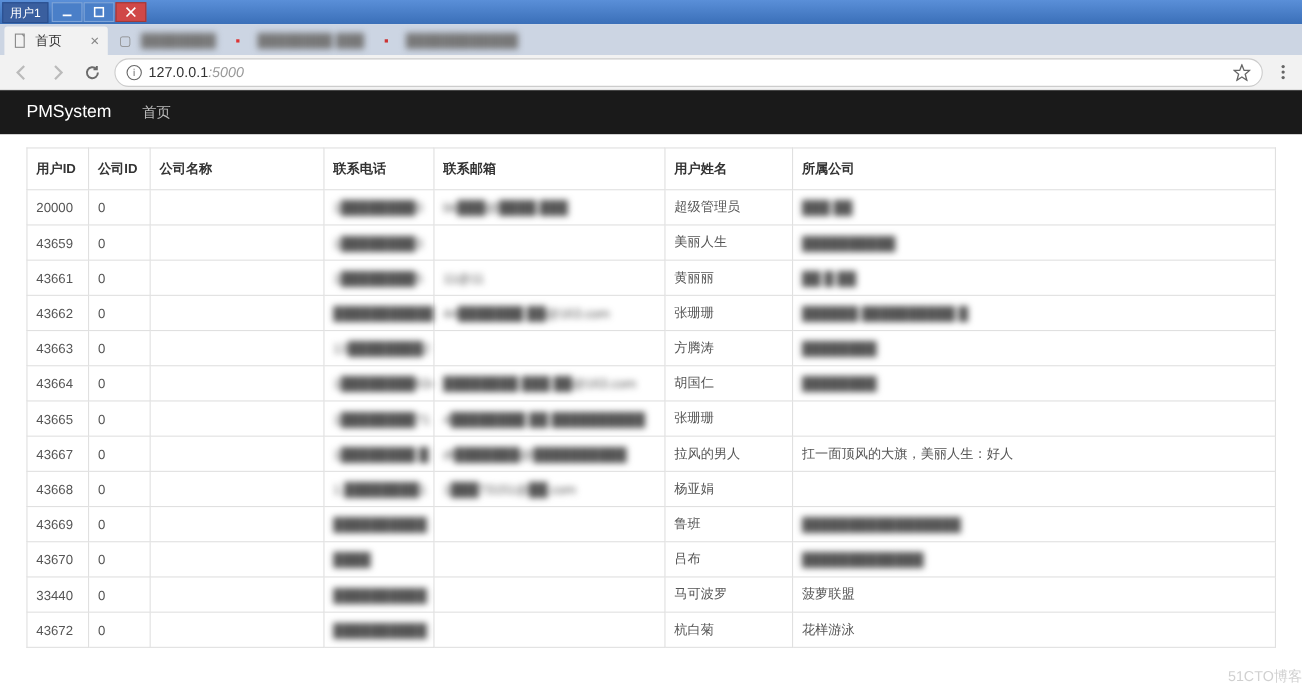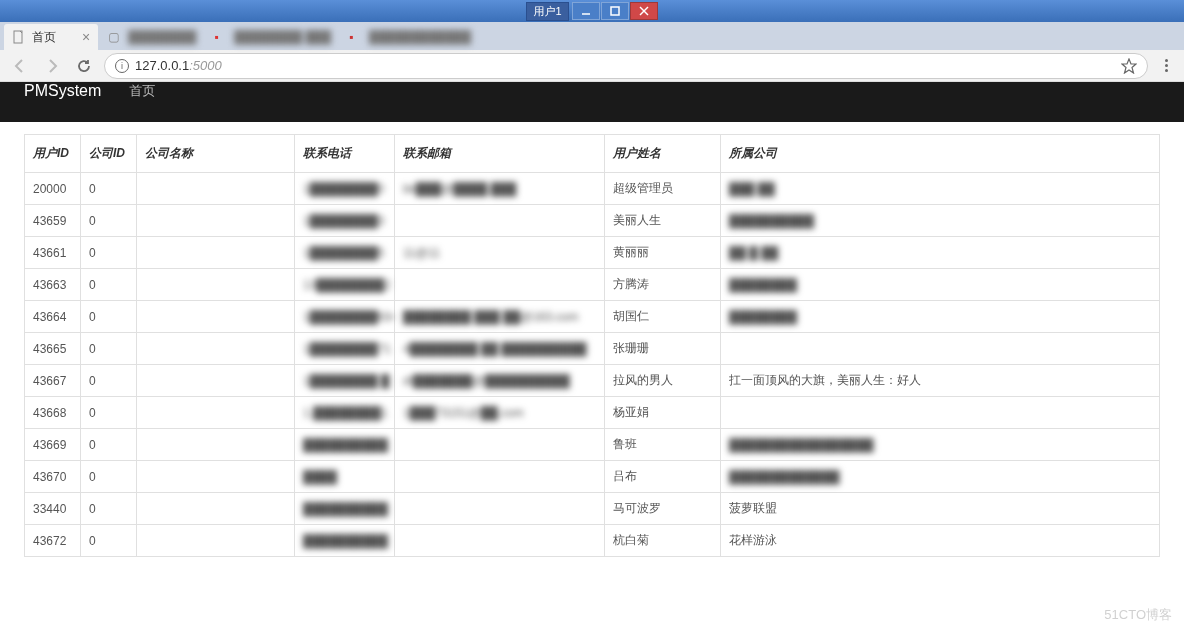"用户1" .os-titlebar { justify-content: center -> flex-start }
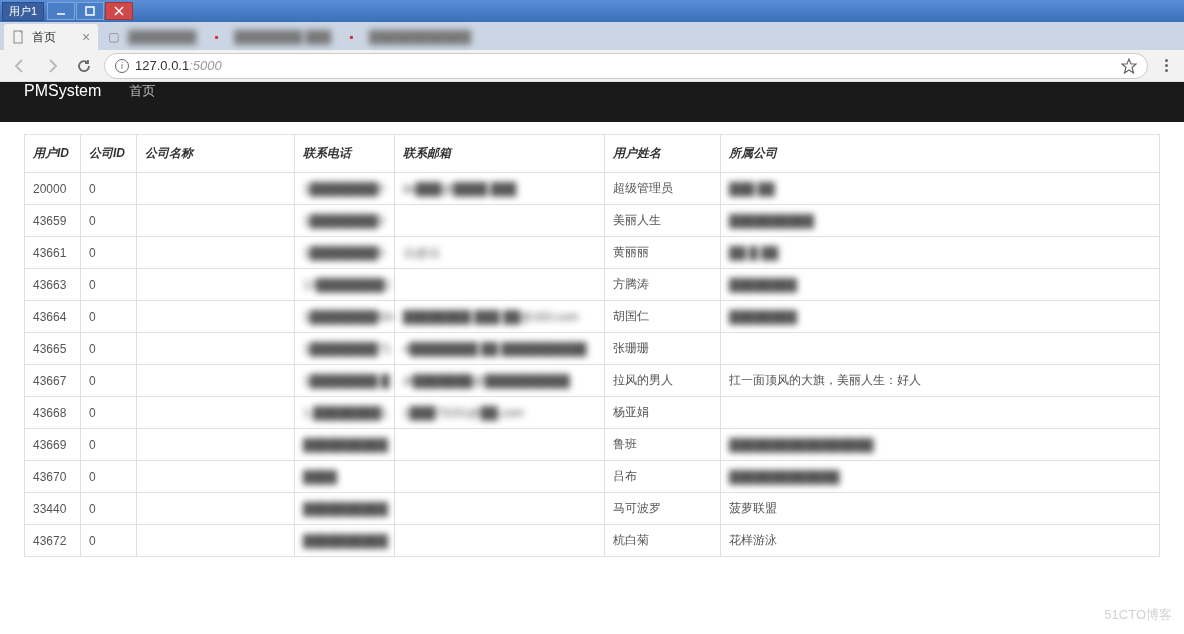"PMSystem" .app-navbar { align-items: flex-start -> center }
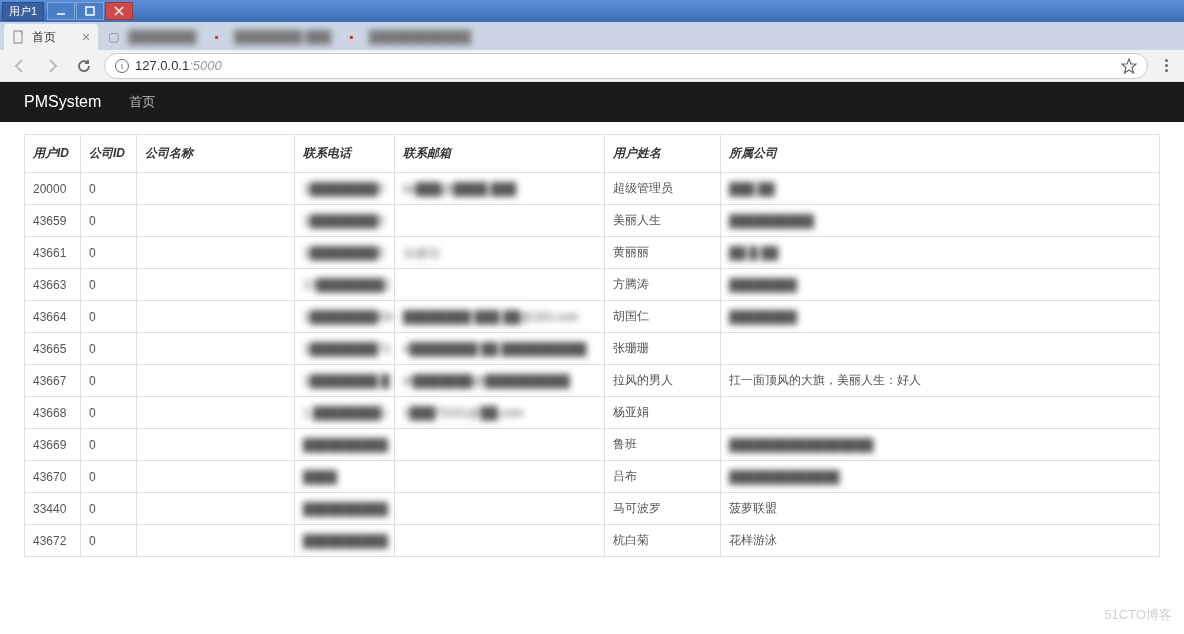"用户ID" .data-table th { font-style: italic -> none }
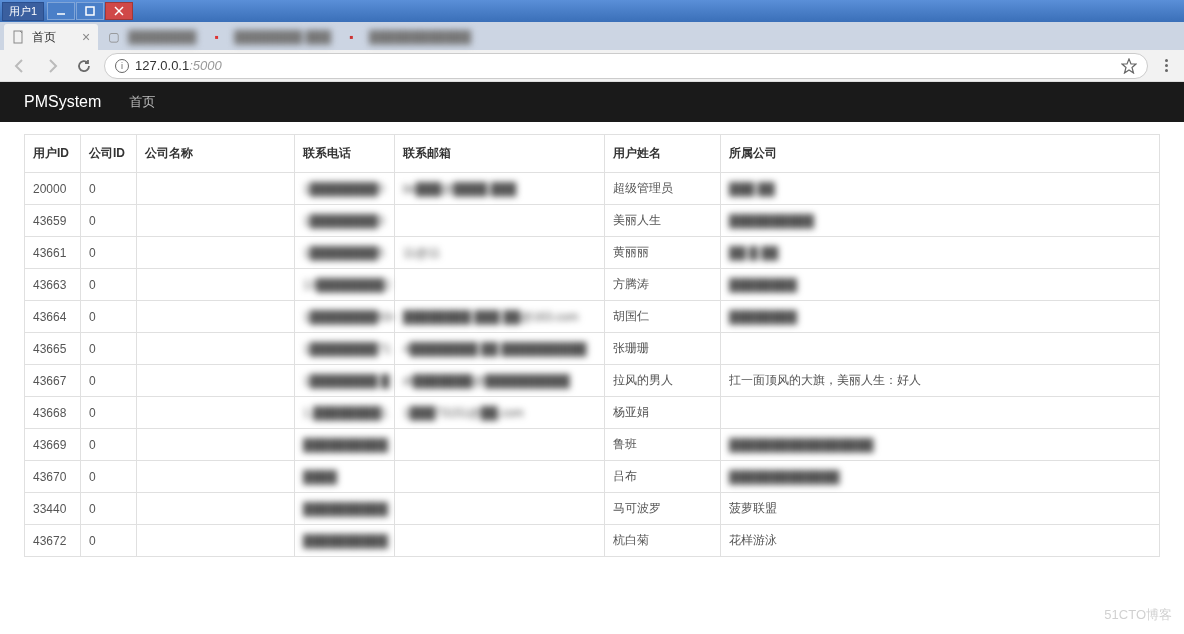"43662" tr { html: none -> <tr> <td>43662</td> <td>0</td> <td></td> <td>███████████</td> <td>44███████ ██@163.com</td> <td>张珊珊</td> <td>██████ ██████████ █</td> </tr> }
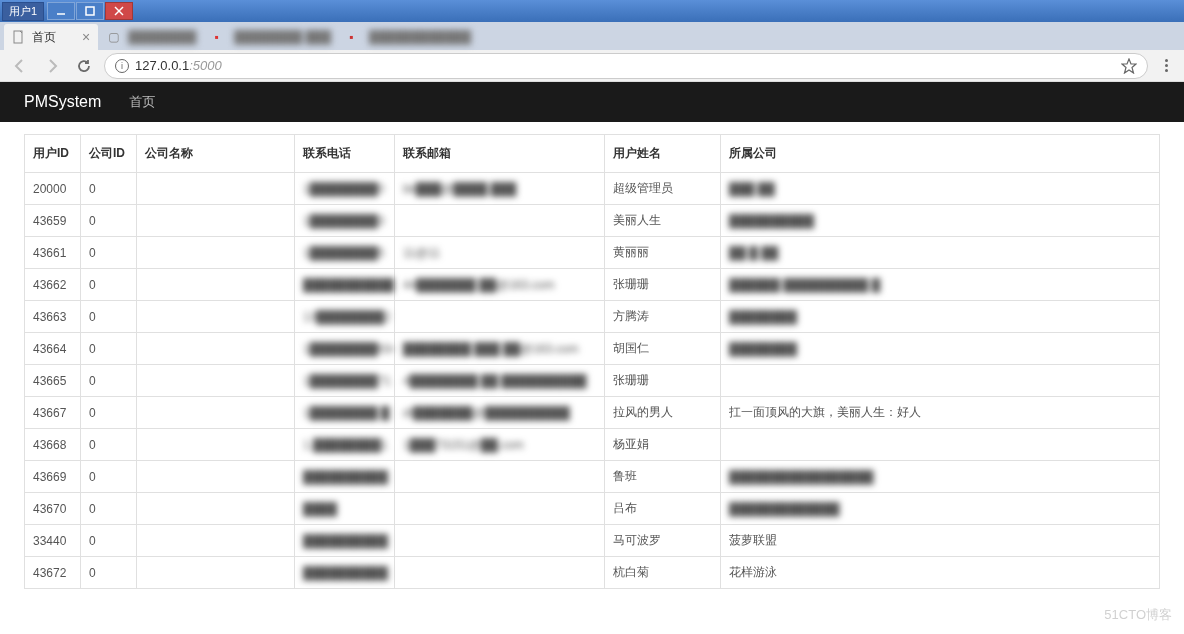"51CTO博客" .watermark { right: 12px -> 0 }
